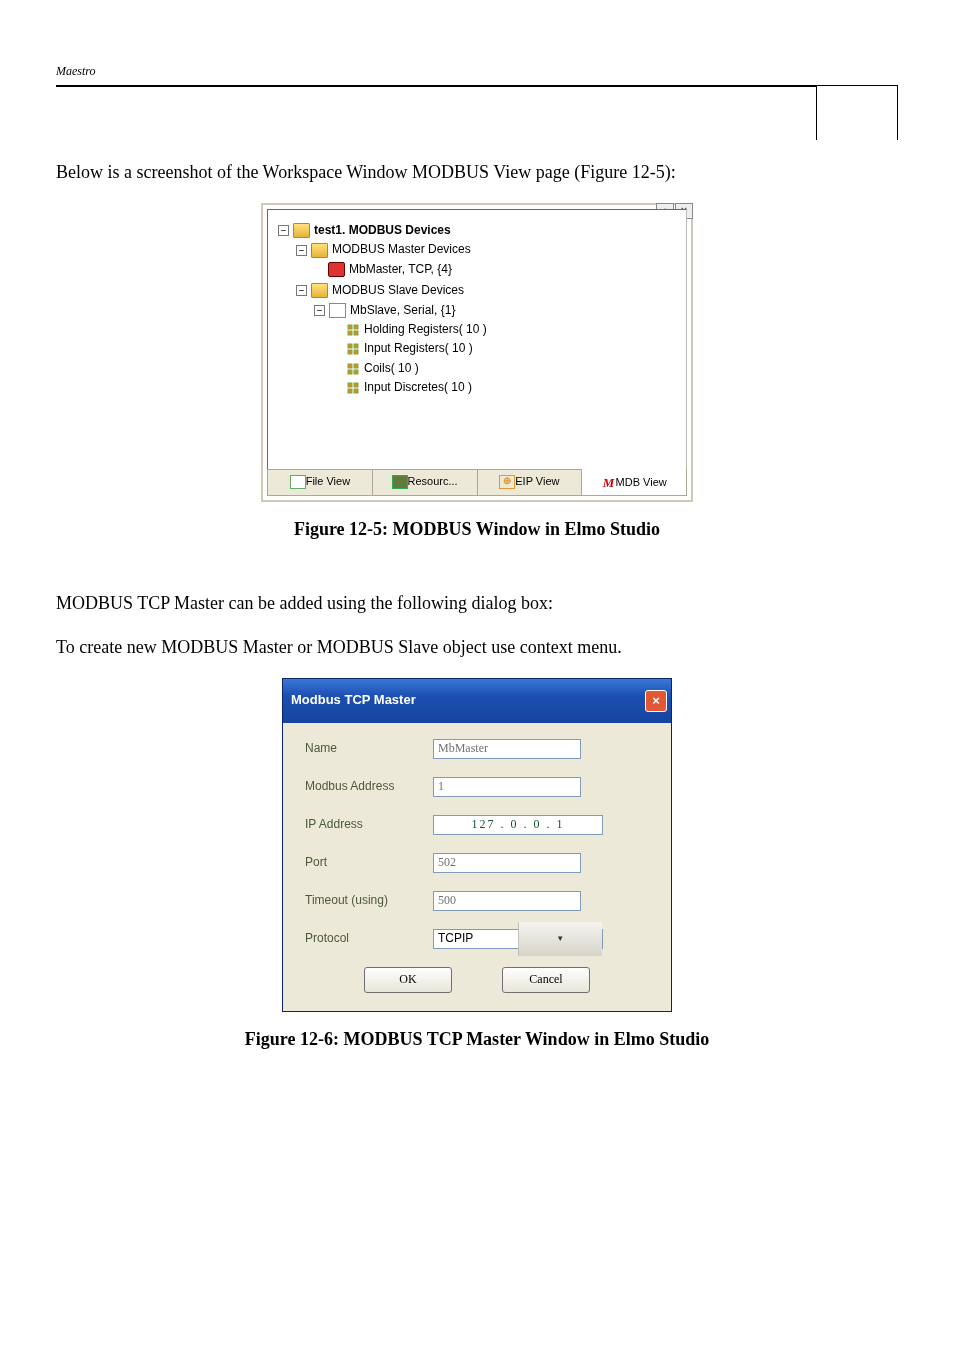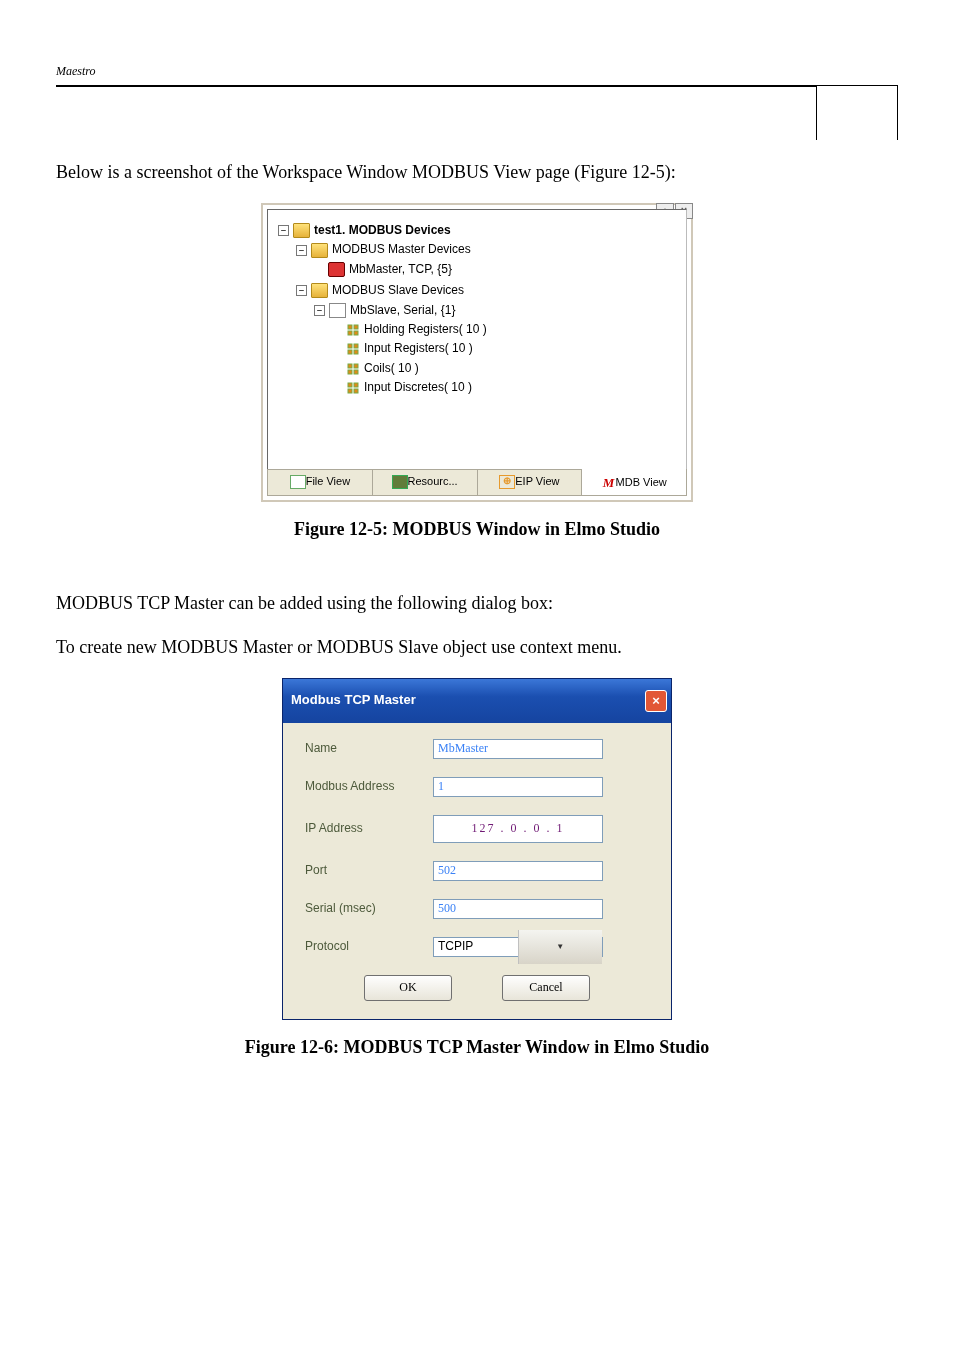"MbMaster, TCP, {5}" span { text: 5 -> 4 }
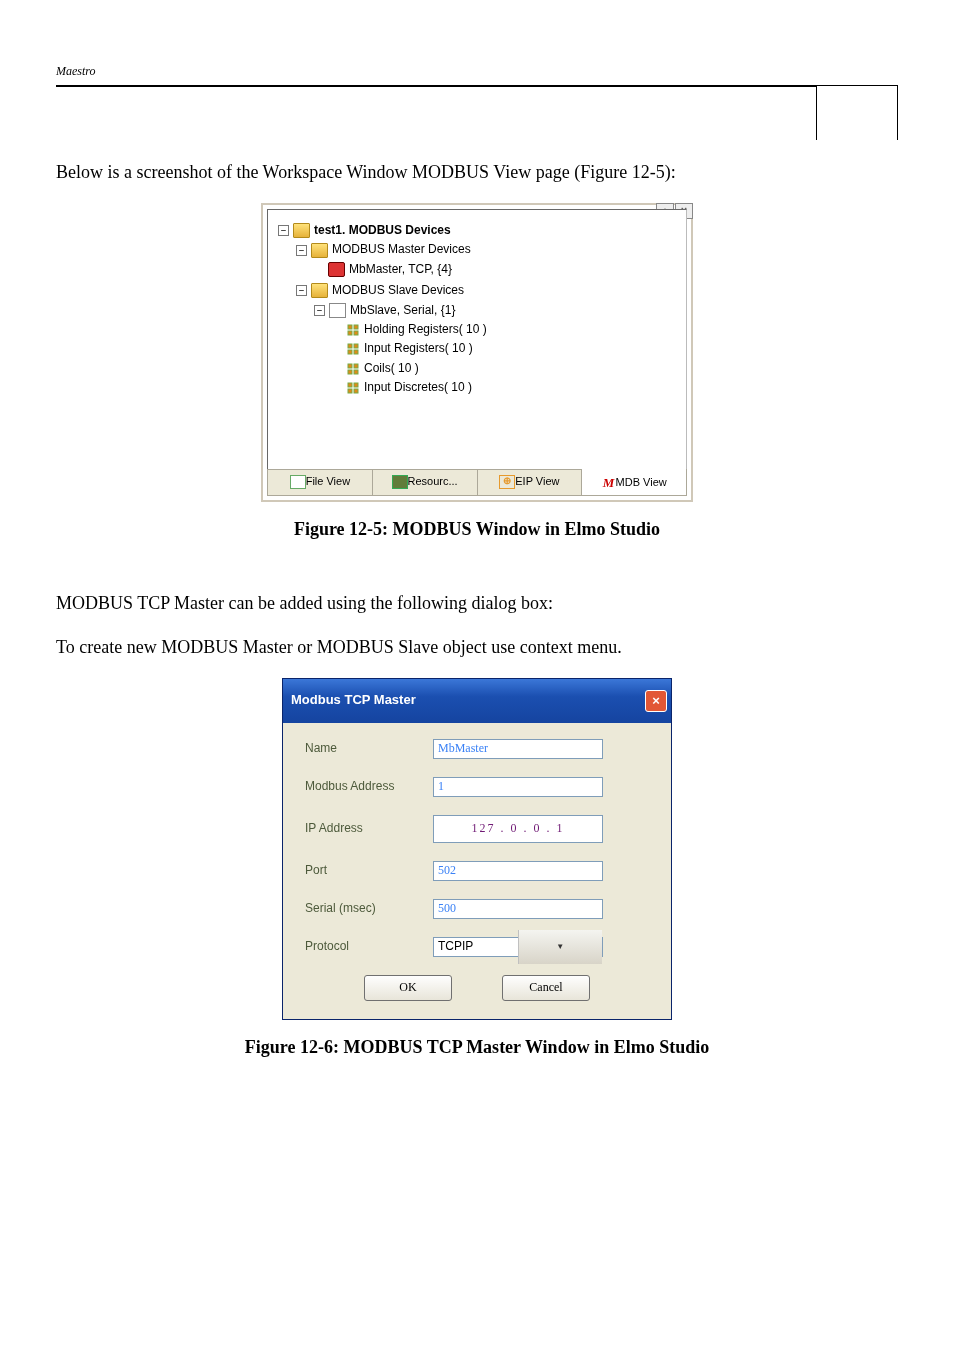"MbMaster" .tinput { color: #3b82f6 -> #737373; width: 170px -> 148px }
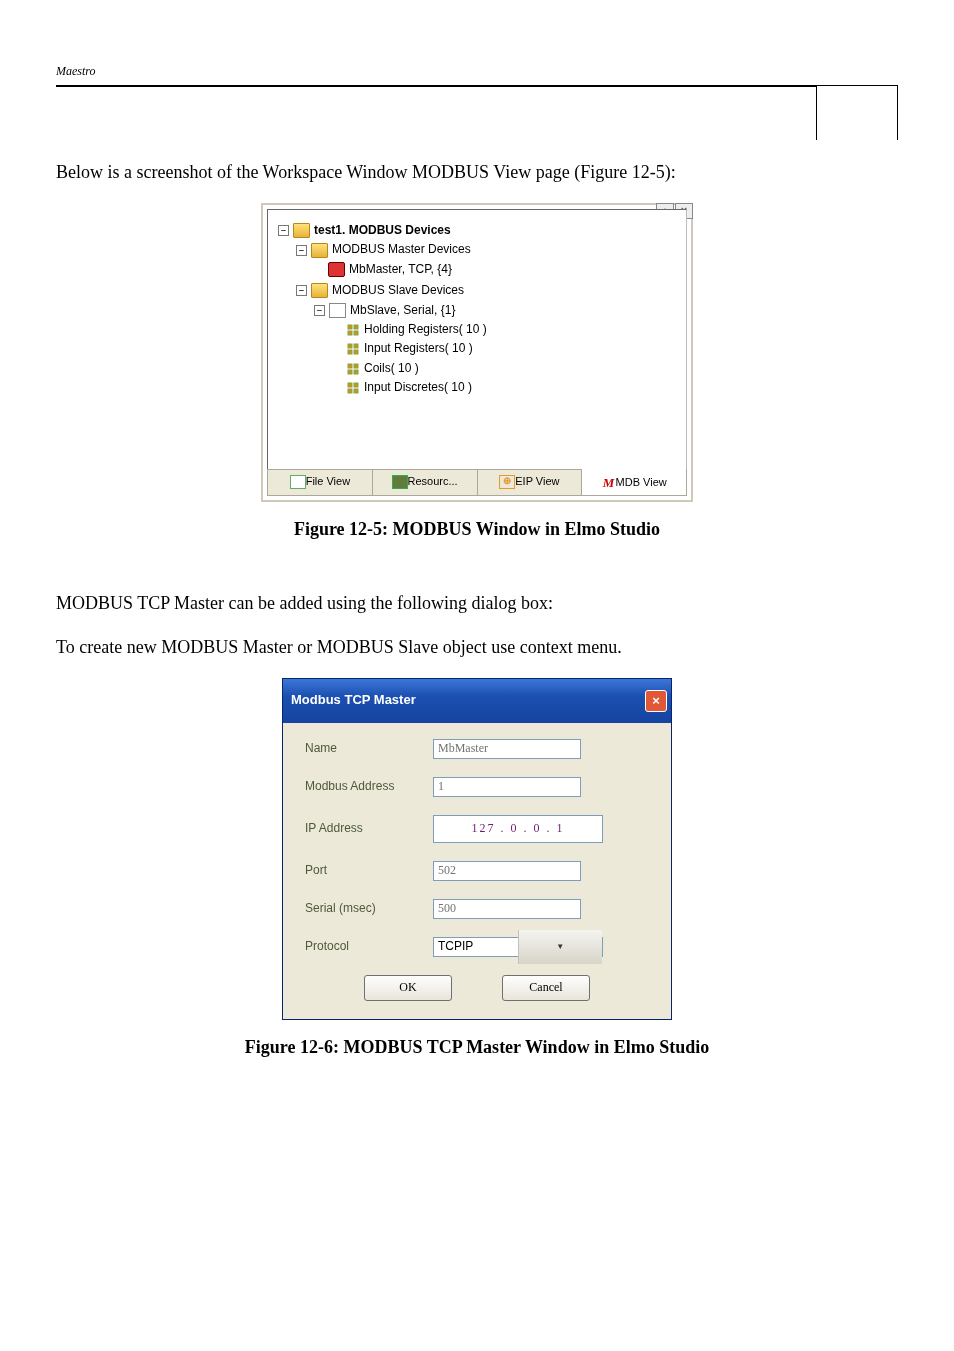"127 . 0 . 0" .ipbox { color: #701a75 -> #14532d; height: 28px -> 20px }
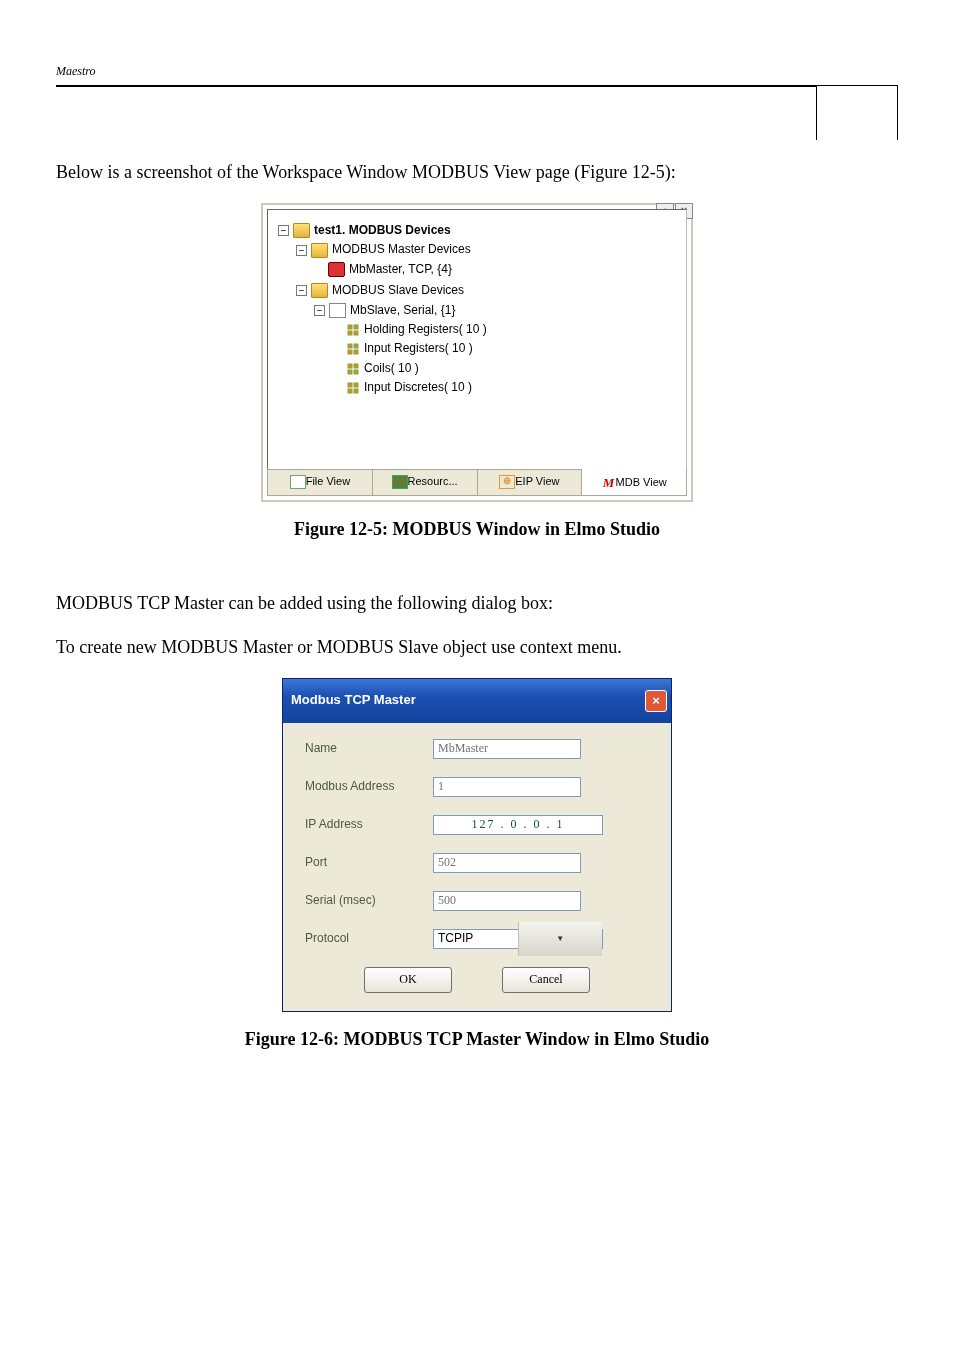"Serial (msec)" div.dlab { text: Serial (msec -> Timeout (using }
